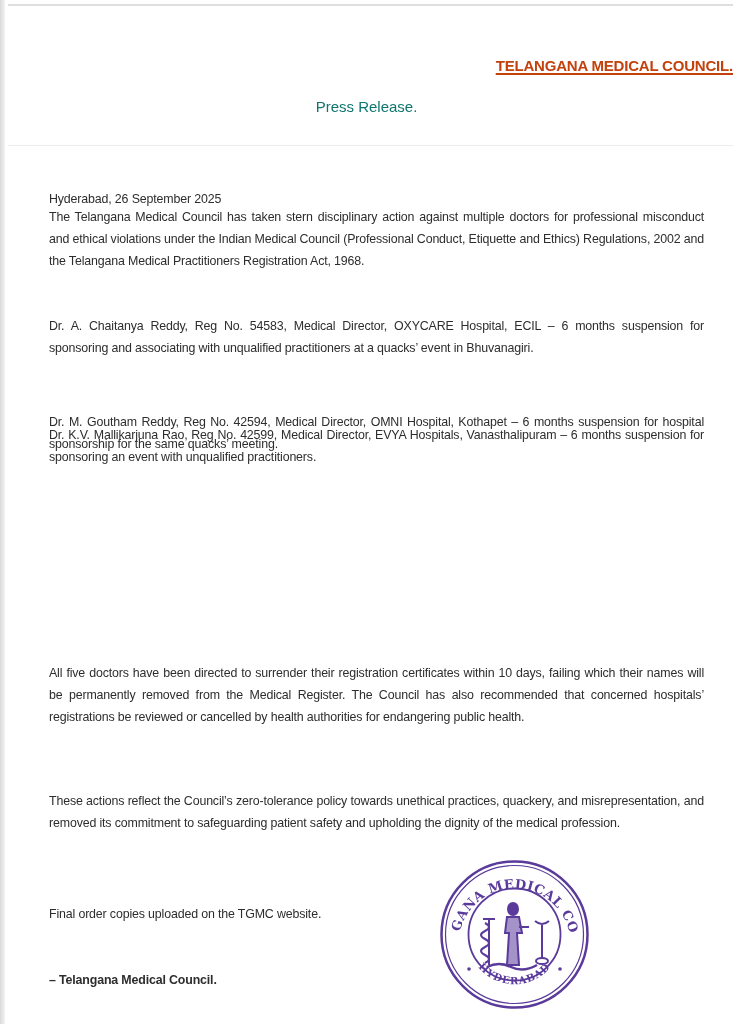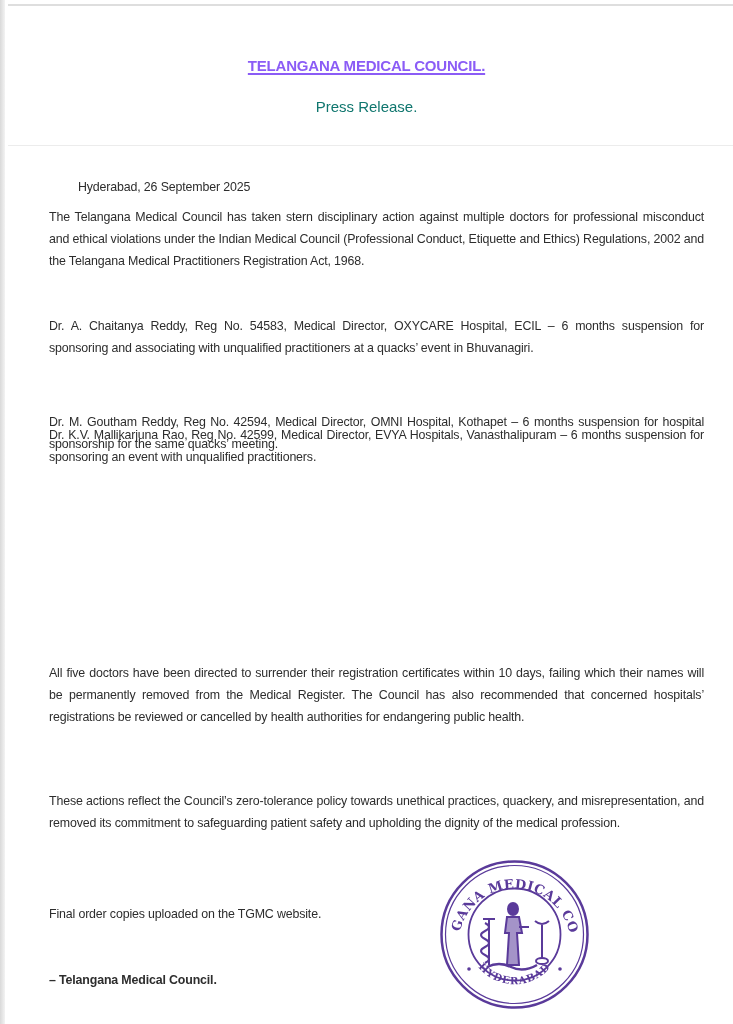"TELANGANA MEDICAL COUNCIL." .title { color: #8b5cf6 -> #c2410c; text-align: center -> right }
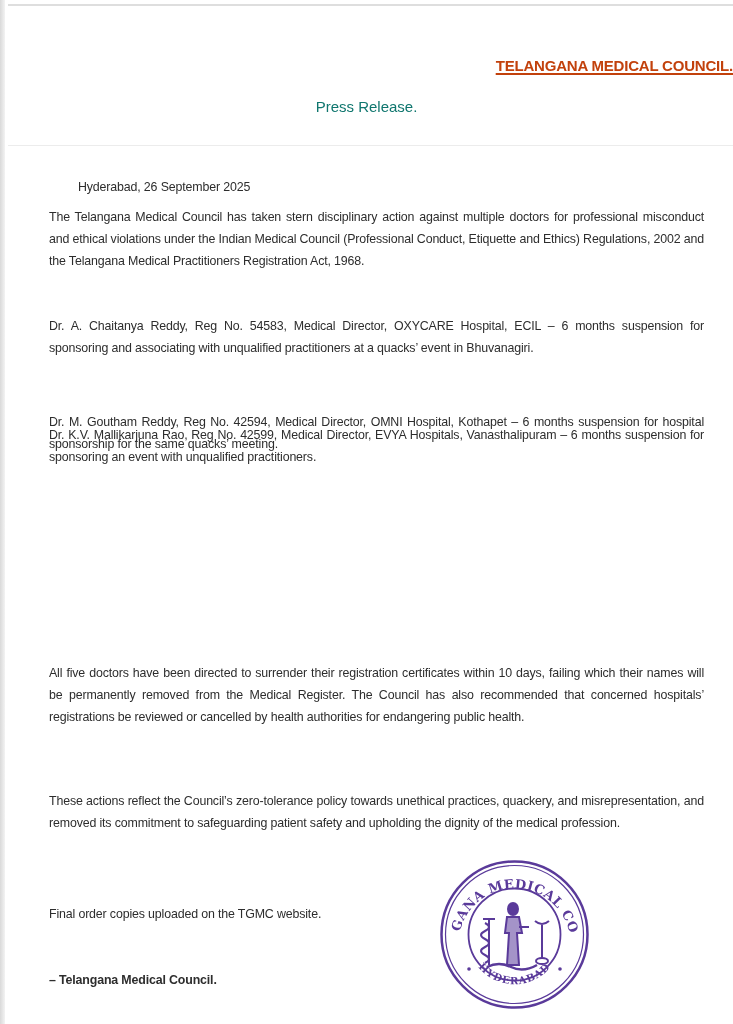"Hyderabad, 26 September 2025" .dateline { margin-left: 29px -> none; top: 176px -> 188px }
